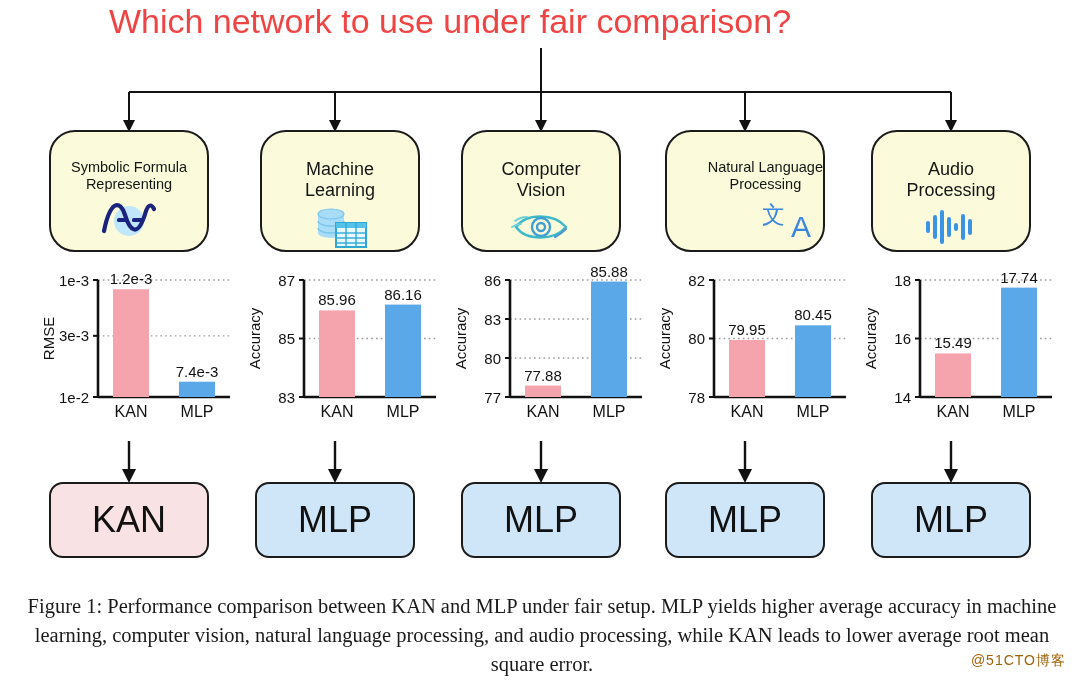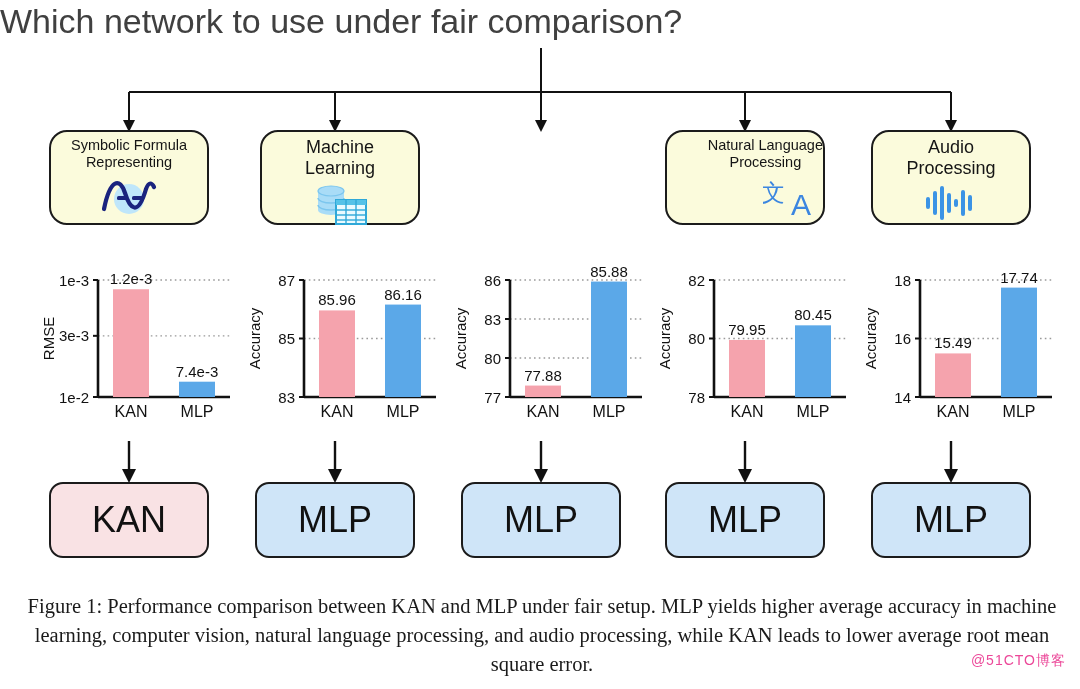"Which network to use under" #title { color: #404040 -> #ef4444; text-align: none -> center }
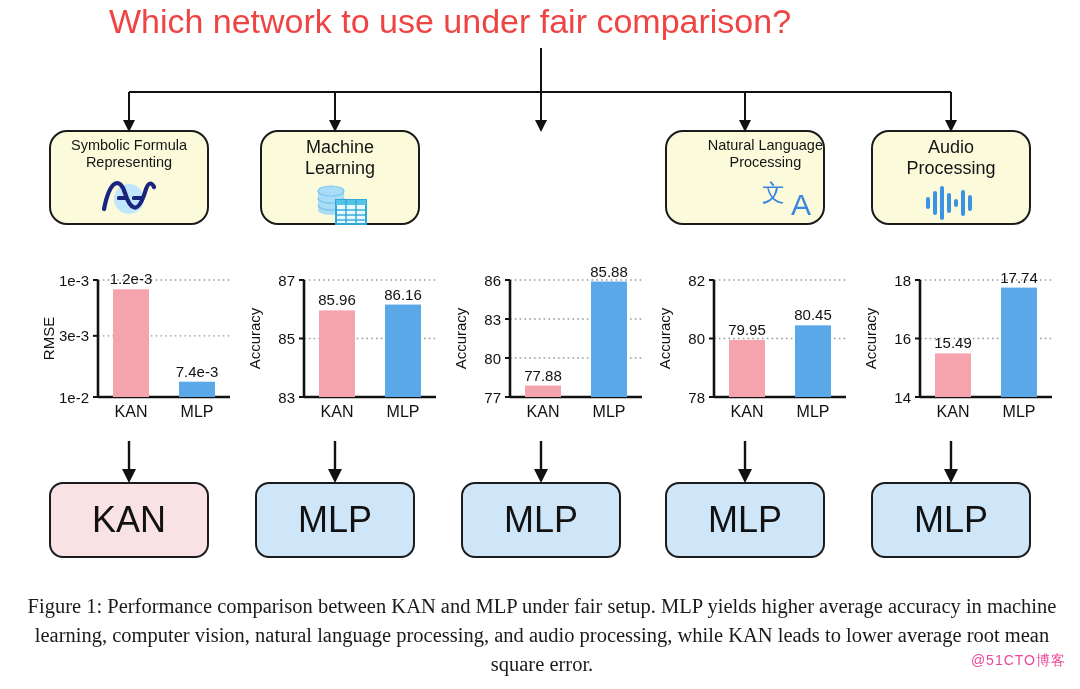"Symbolic Formula" .cat-box { border-radius: 18px -> 26px; height: 95px -> 122px; padding-top: 5px -> 27px }
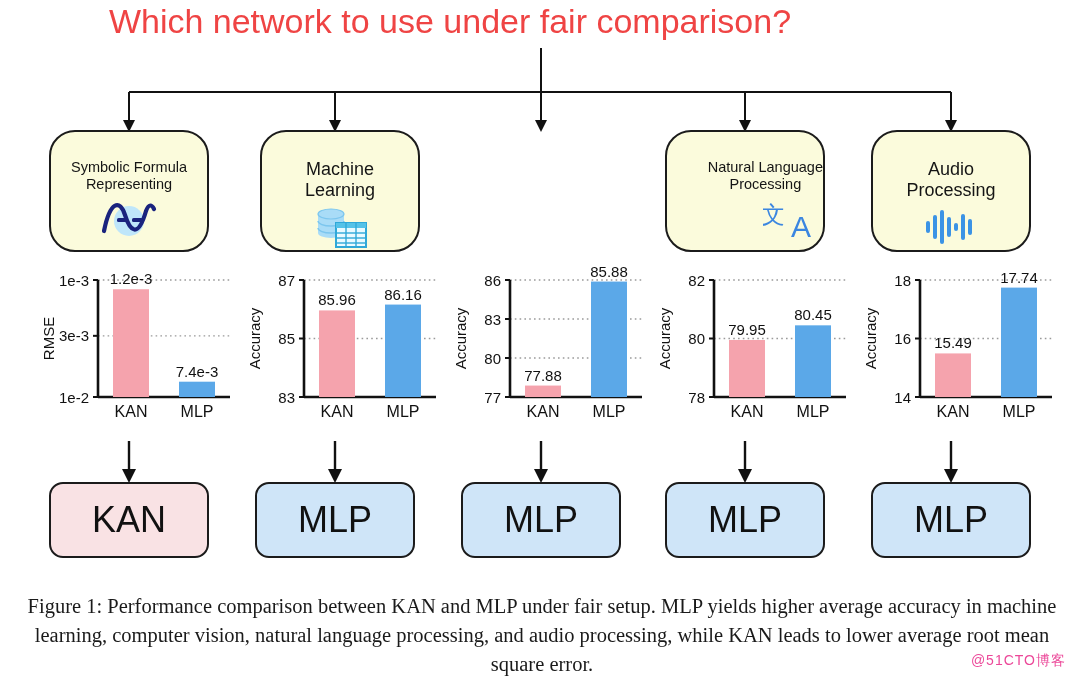"Computer" div.cat-box { html: none -> <div> <div>Computer Vision</div> <div> <svg> <path></path> <circle></circle> <circle></circle> <path></path> <path></path> <path></path> </svg> </div> </div> }
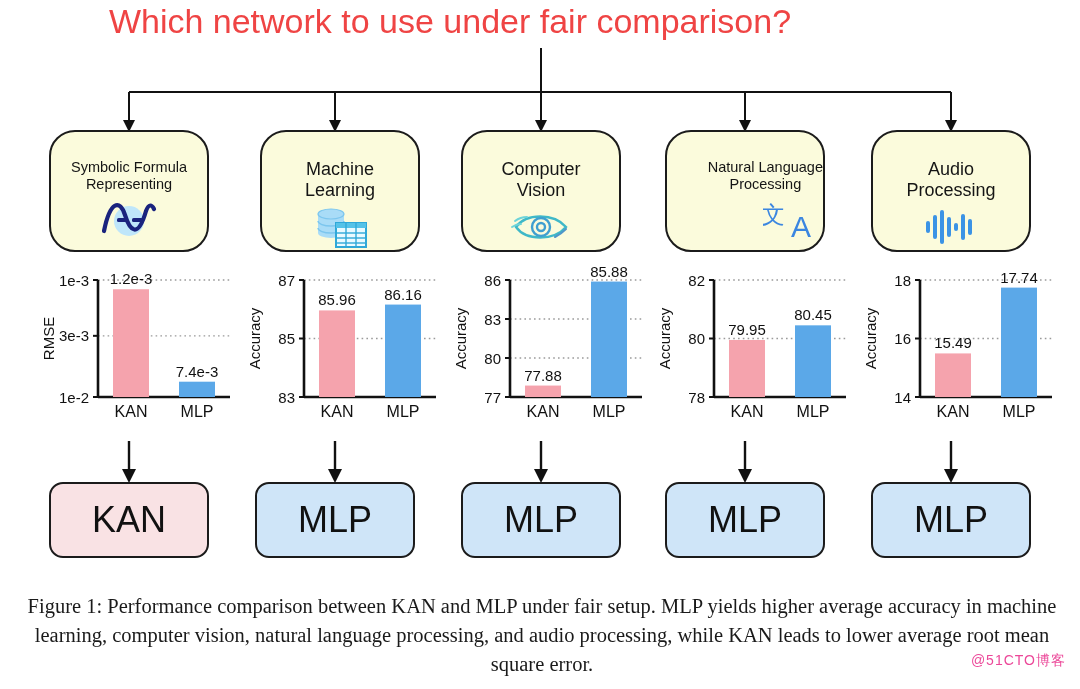"@51CTO博客" #watermark { color: #ec4899 -> #a16207 }
